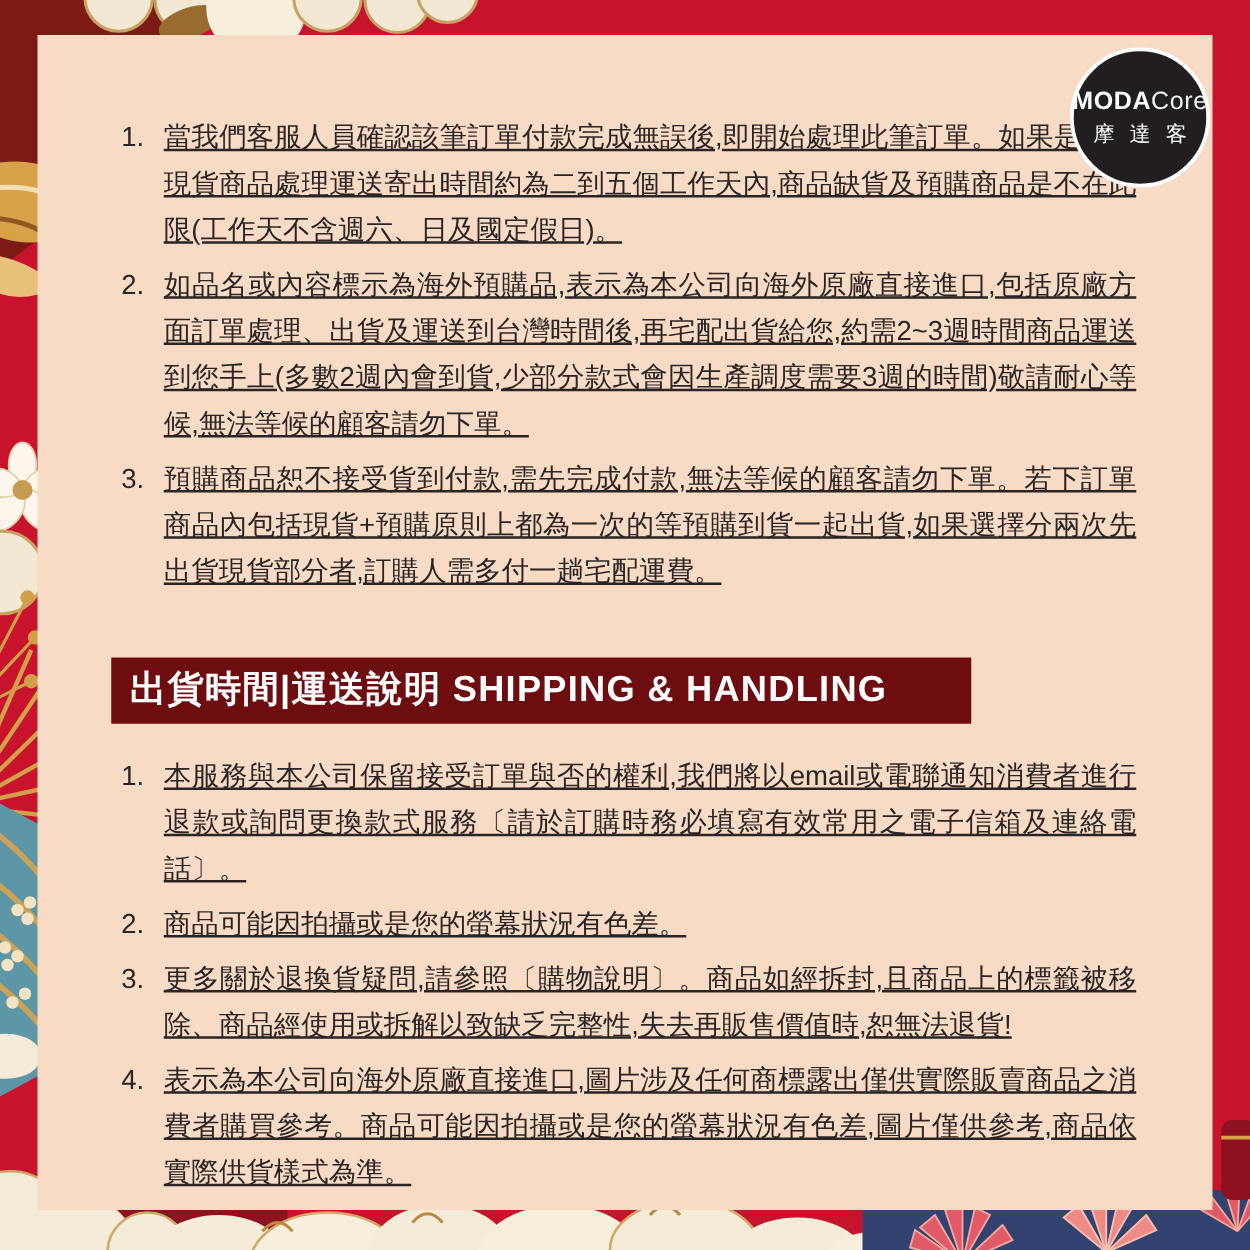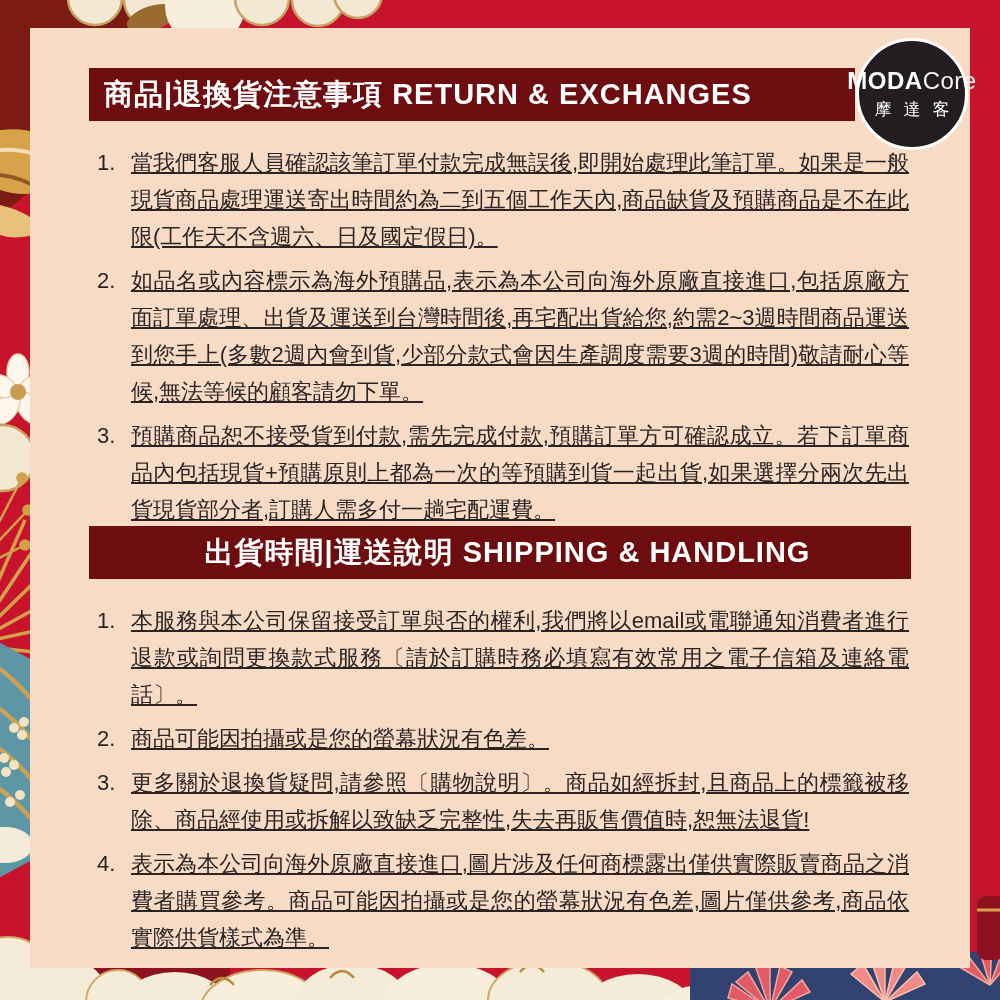"商品|退換貨注意事項 RETURN & EXCHANGES" div.hdr { html: <div>商品|退換貨注意事項 RETURN &amp; EXCHANGES</div> -> none }
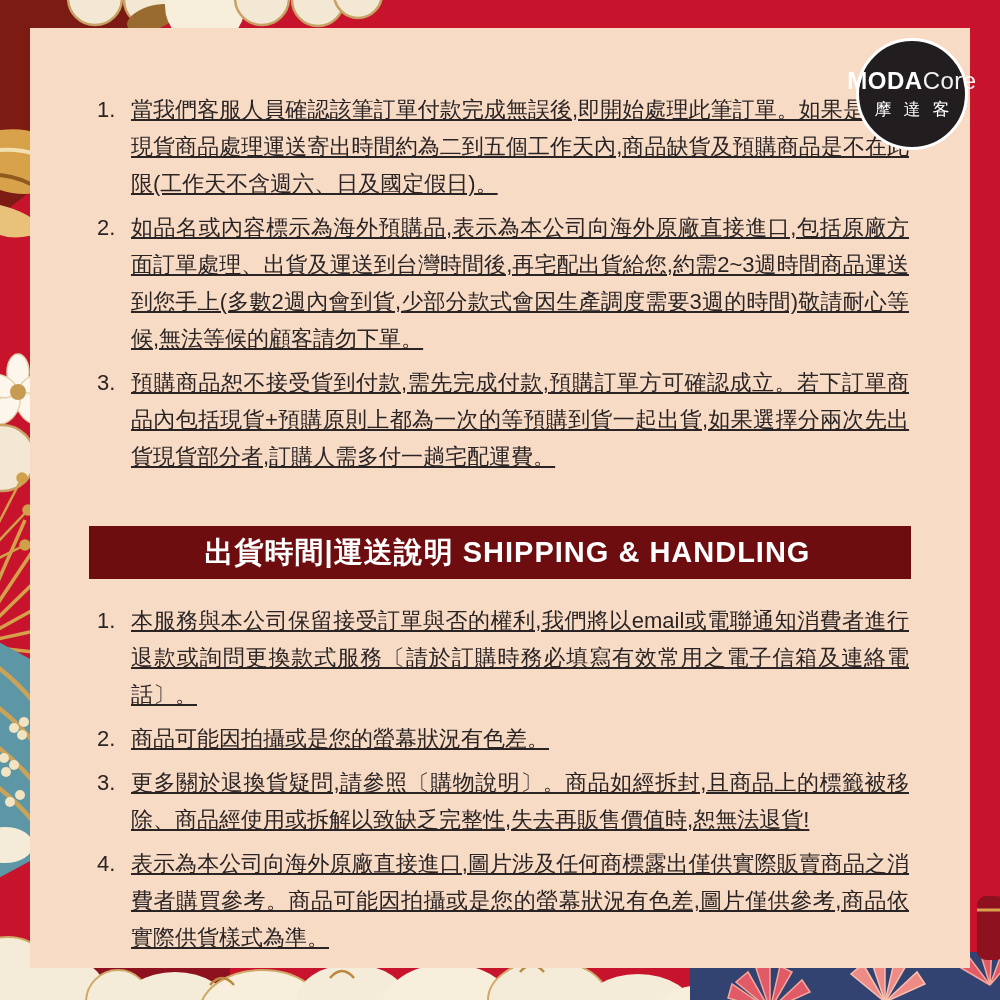"MODACore" .logo-line1 { font-size: 24px -> 20px }
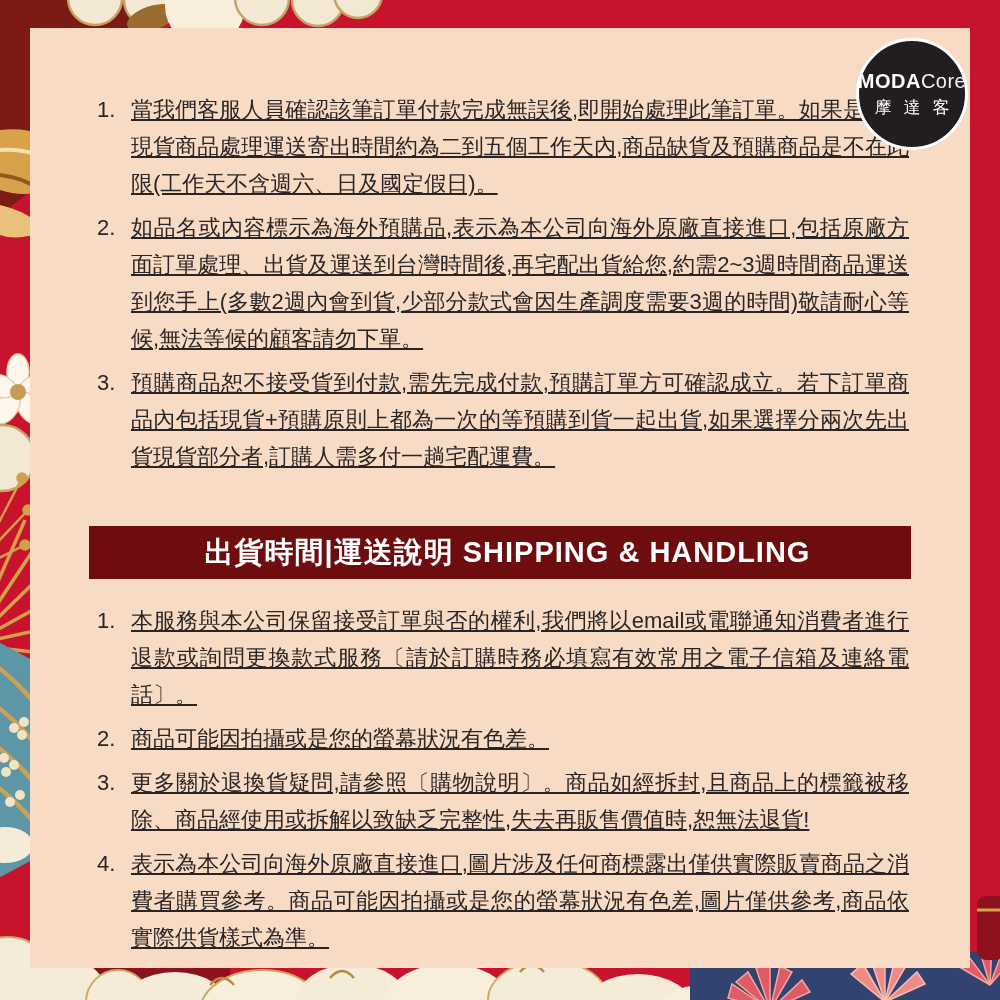"預購商品恕不接受貨到付款,需先完成付款,預購訂單方可確認成立。若下訂單商品內包括" span.txt { text: ,預購訂單方可確認成立 -> ,無法等候的顧客請勿下單 }
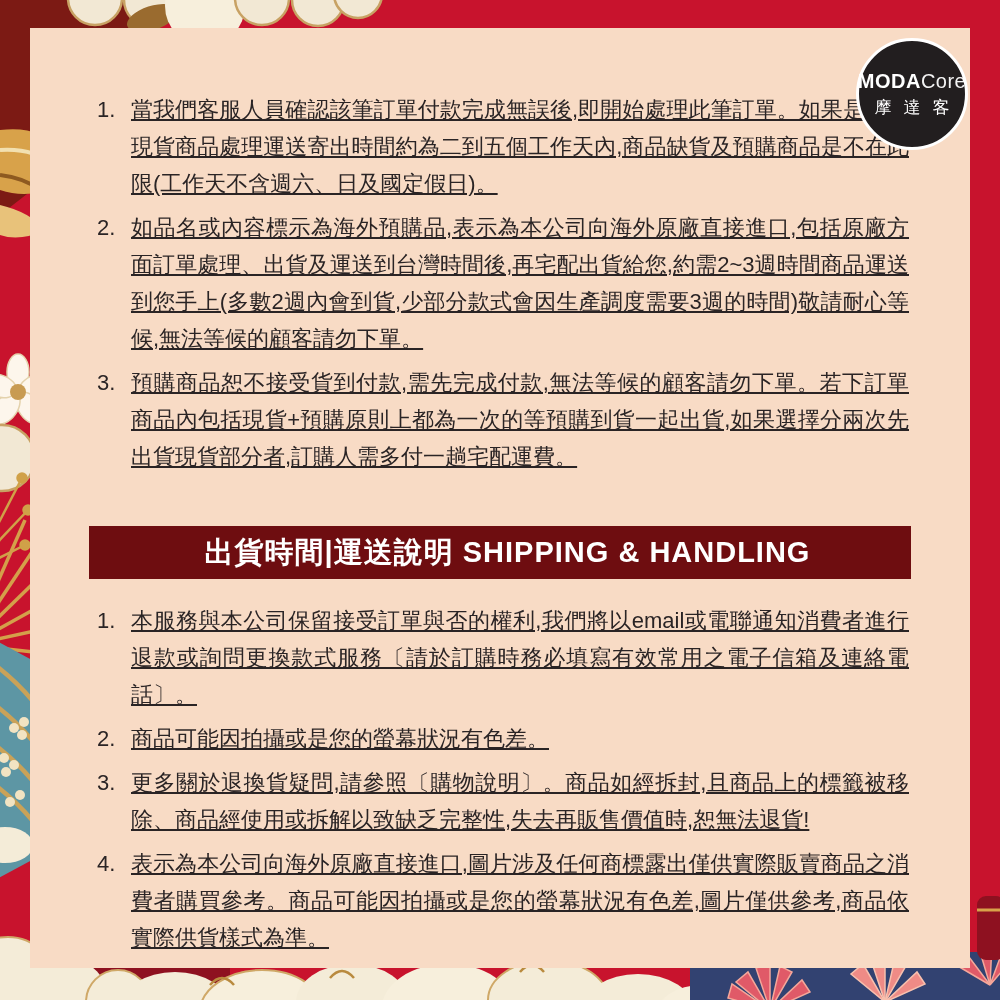"出貨時間|運送說明 SHIPPING & HANDLING" .section-2 .hdr { text-align: center -> none; width: 822px -> 688px }
